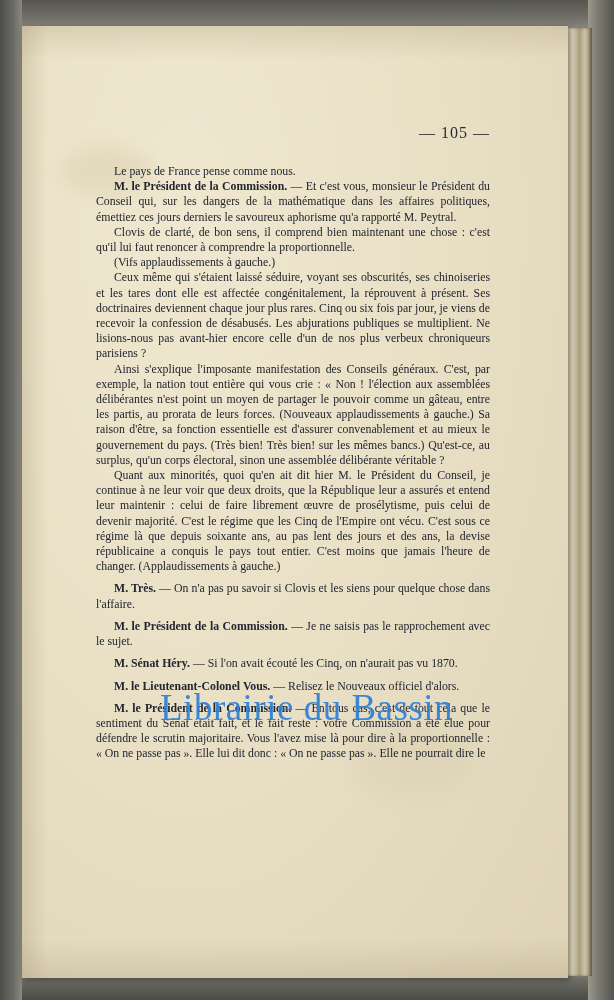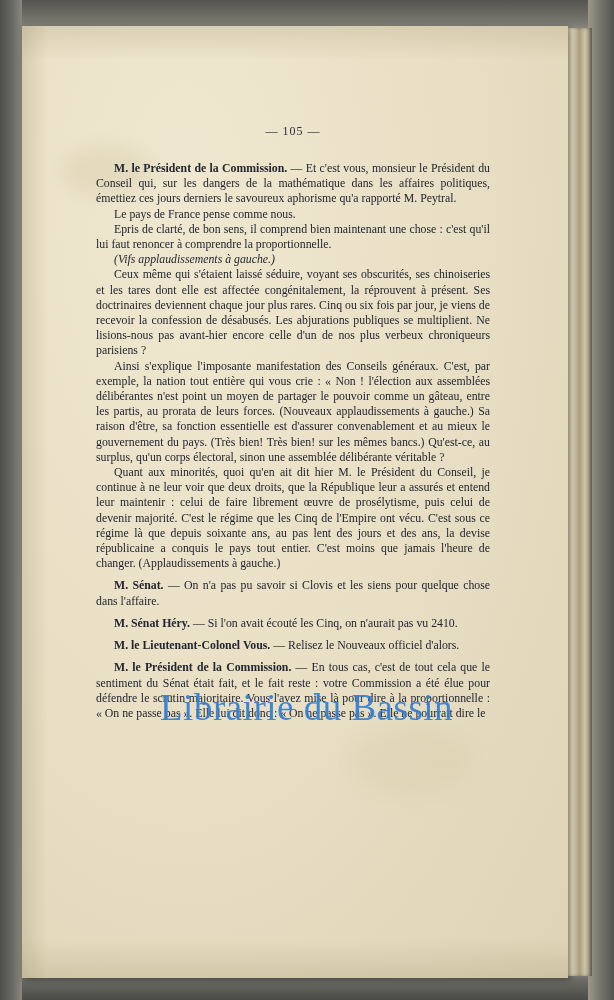"— 105 —" .folio { font-size: 12px -> 16px; text-align: center -> right }
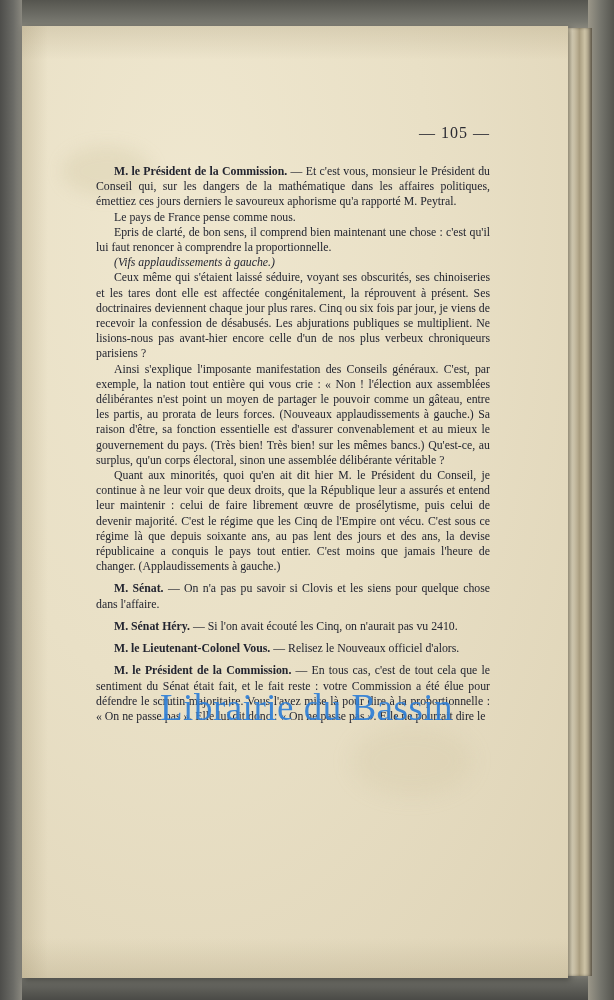"M. le Président de la Commission. — Et" p.para { order: before "Le pays de France pense" -> after "Le pays de France pense" }
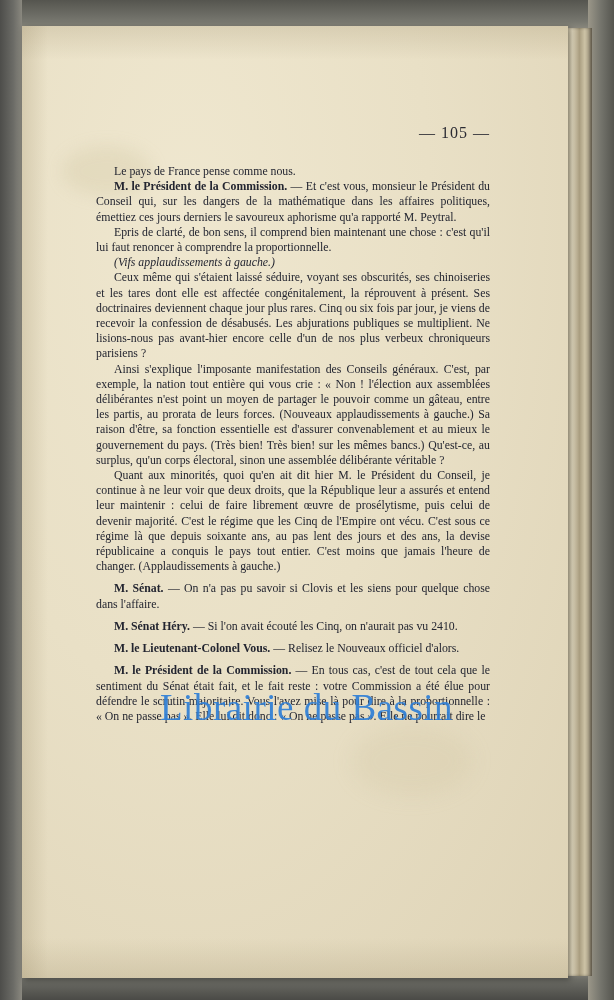"Epris de clarté, de bon" span { text: Epris -> Clovis }
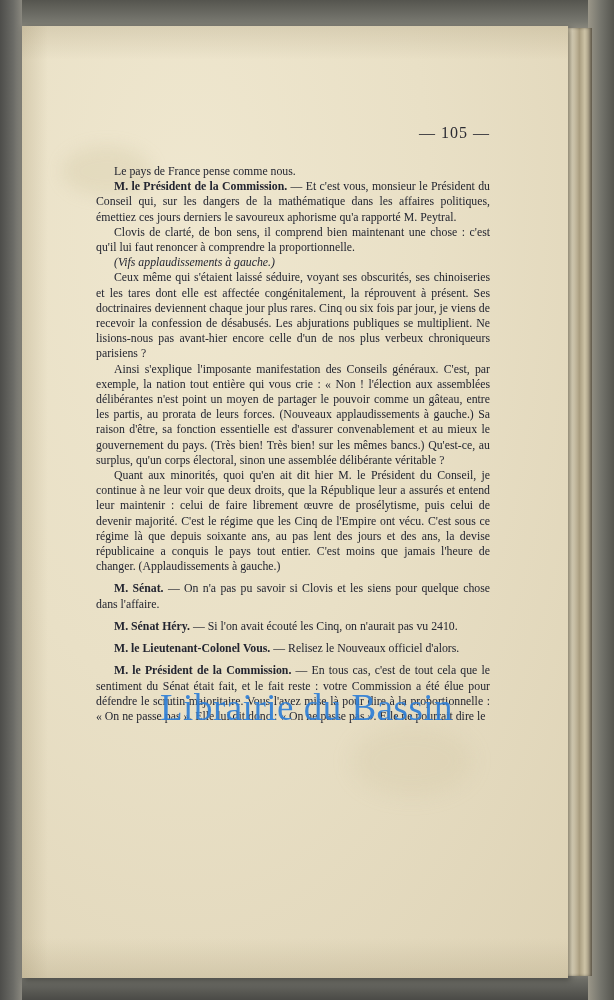"(Vifs applaudissements à gauche.)" .ital { font-style: italic -> none }
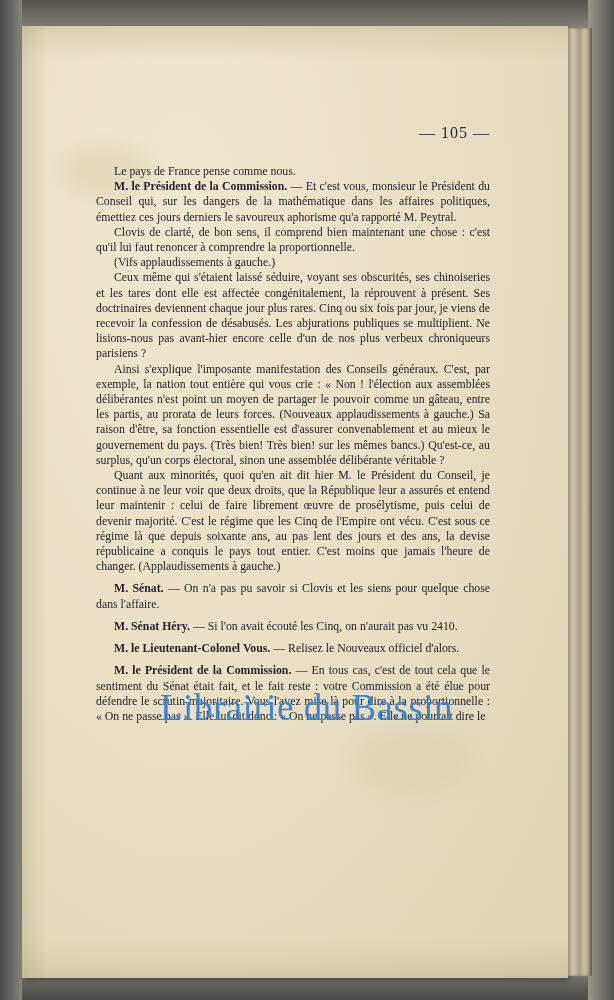"M. Sénat." span.speaker { text: Sénat -> Très }
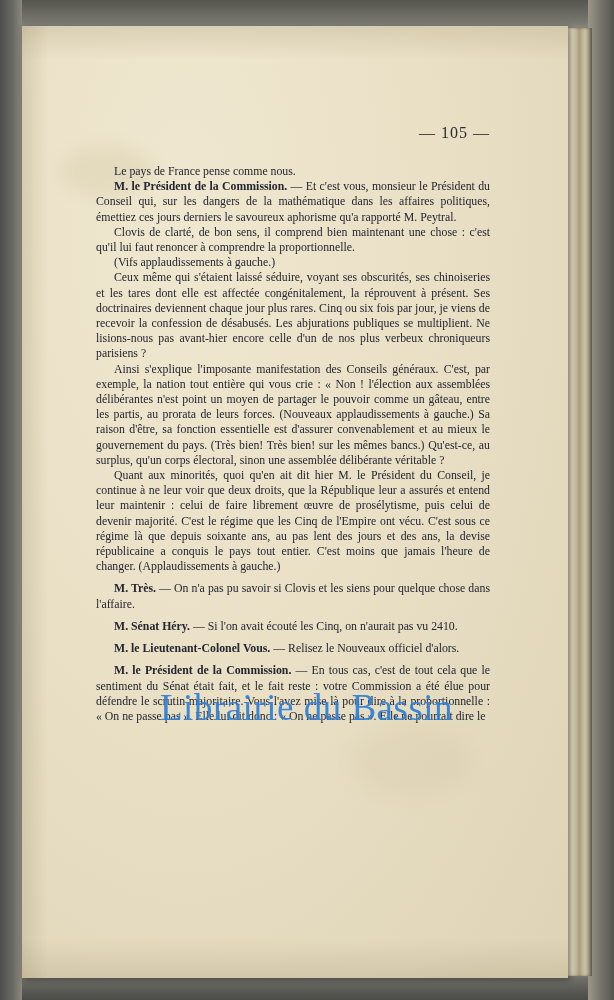"M. le Président de la Commission. — Je" p.para { html: none -> <p> <span>M. le Président de la Commission.</span><span> — </span><span>Je ne saisis pas le rapprochement avec le sujet.</span> </p> }
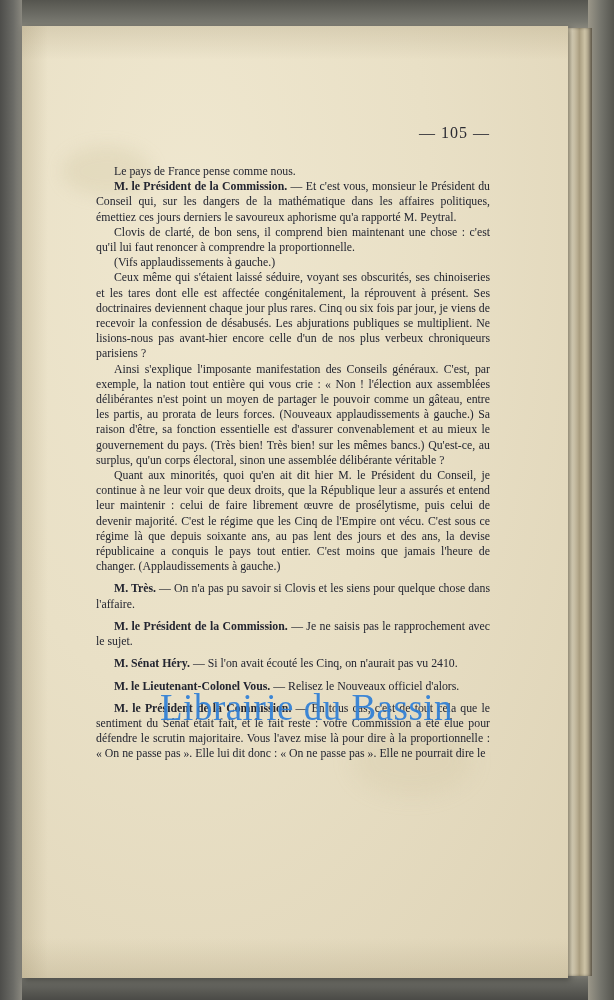"Si l'on avait écouté les" span { text: 2410 -> 1870 }
